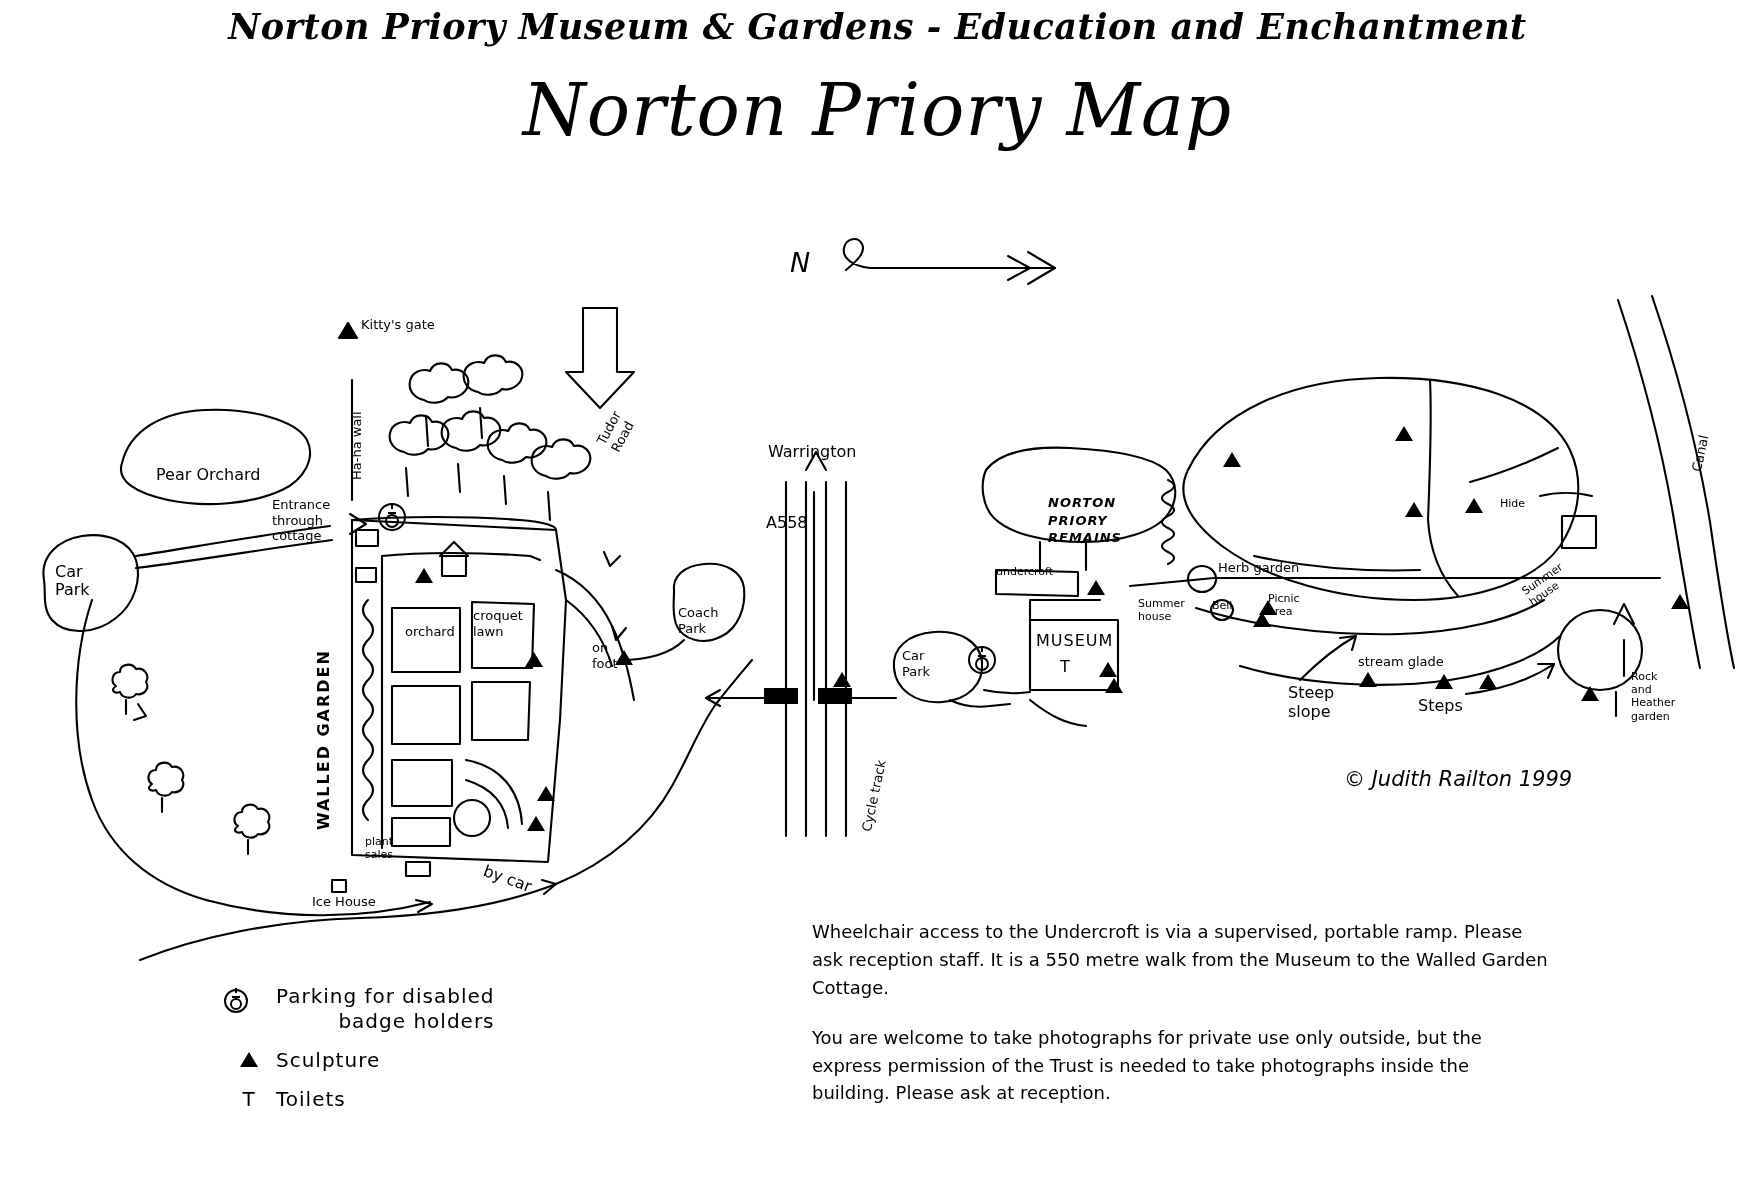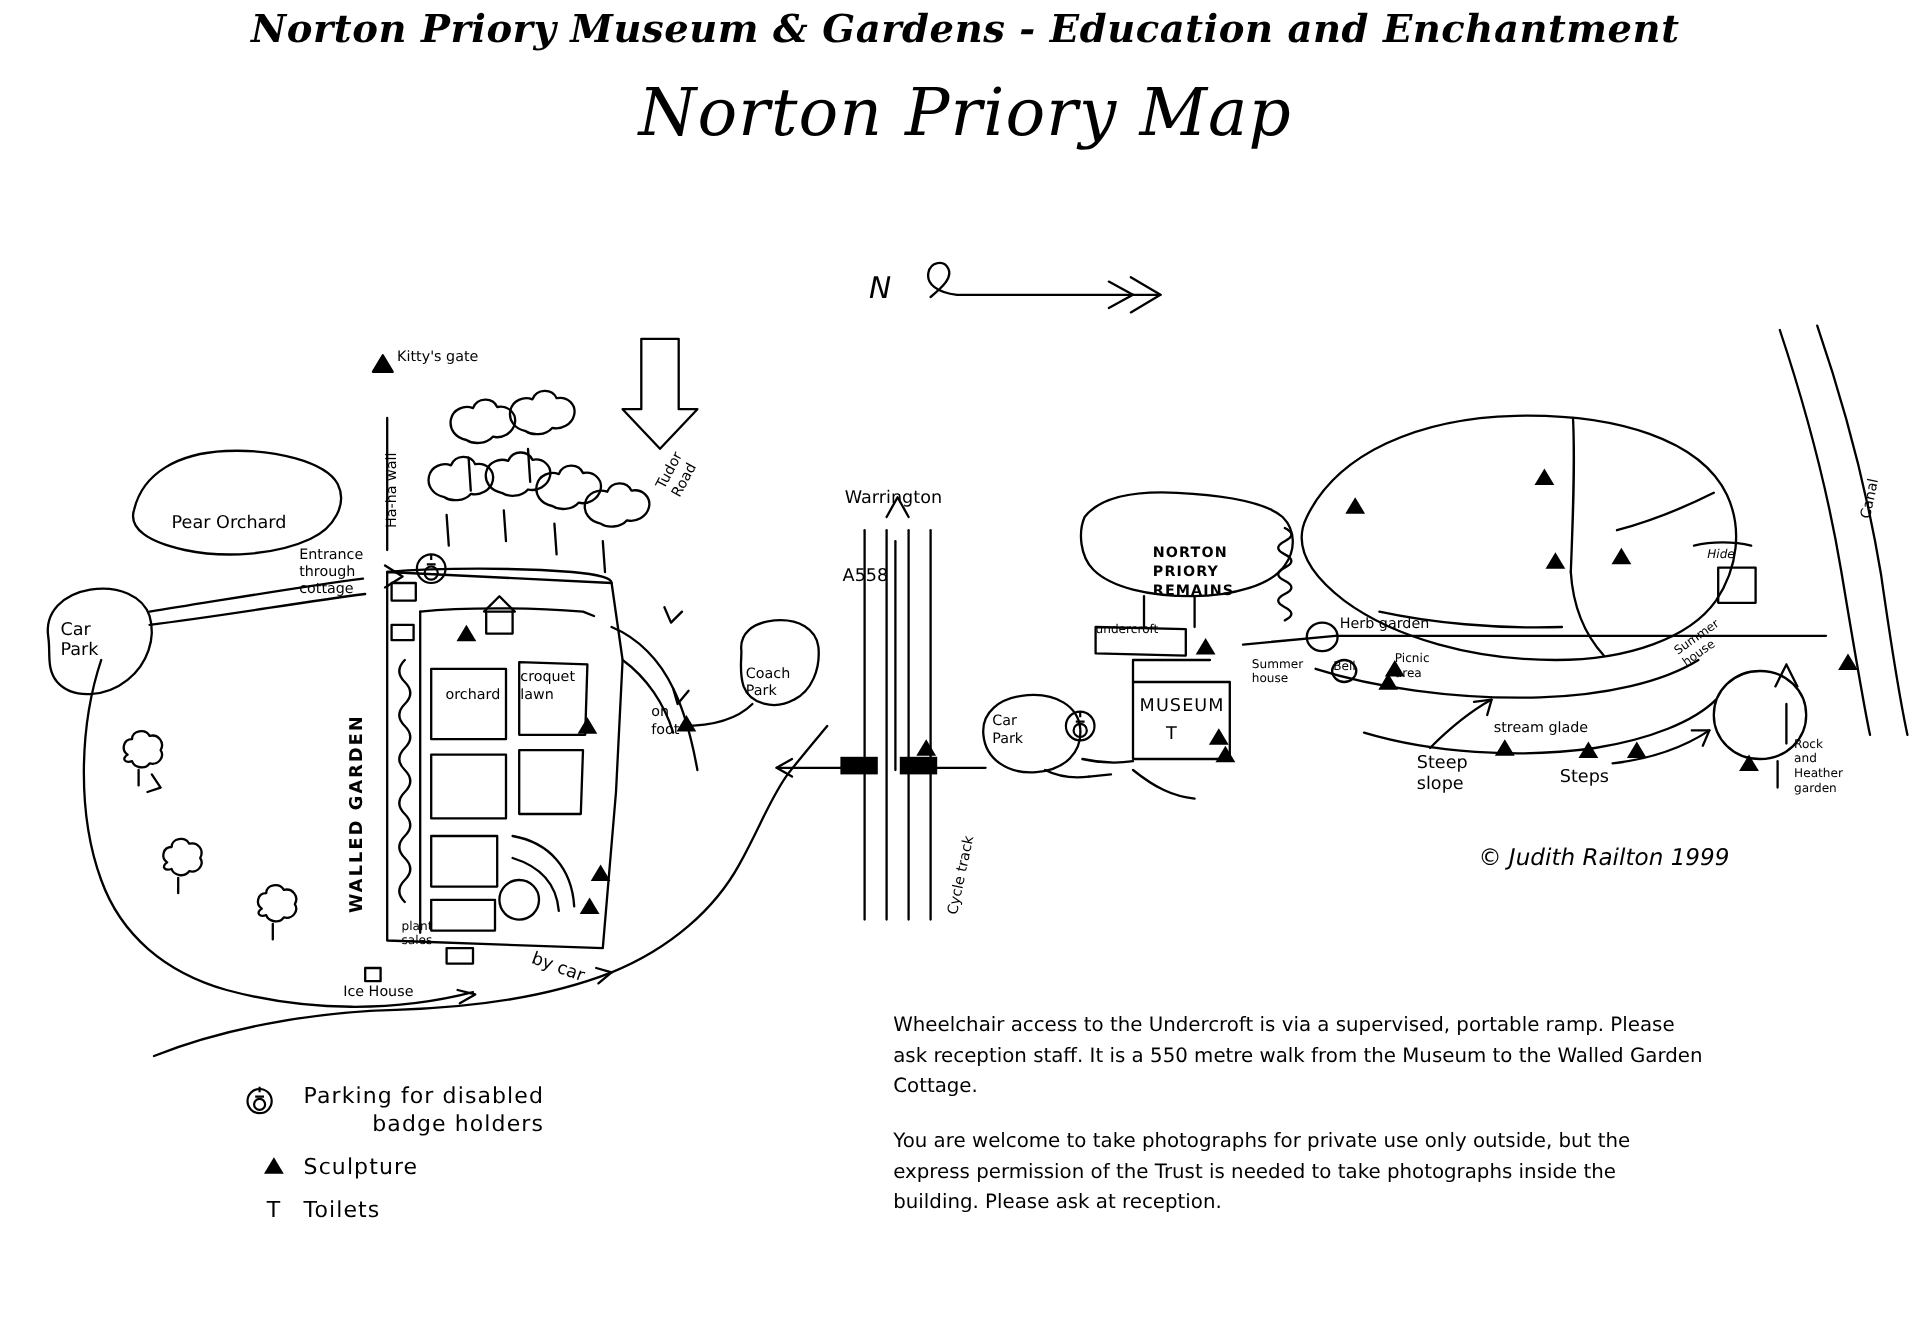"Norton Priory Map" .map-title { font-size: 60px -> 72px }
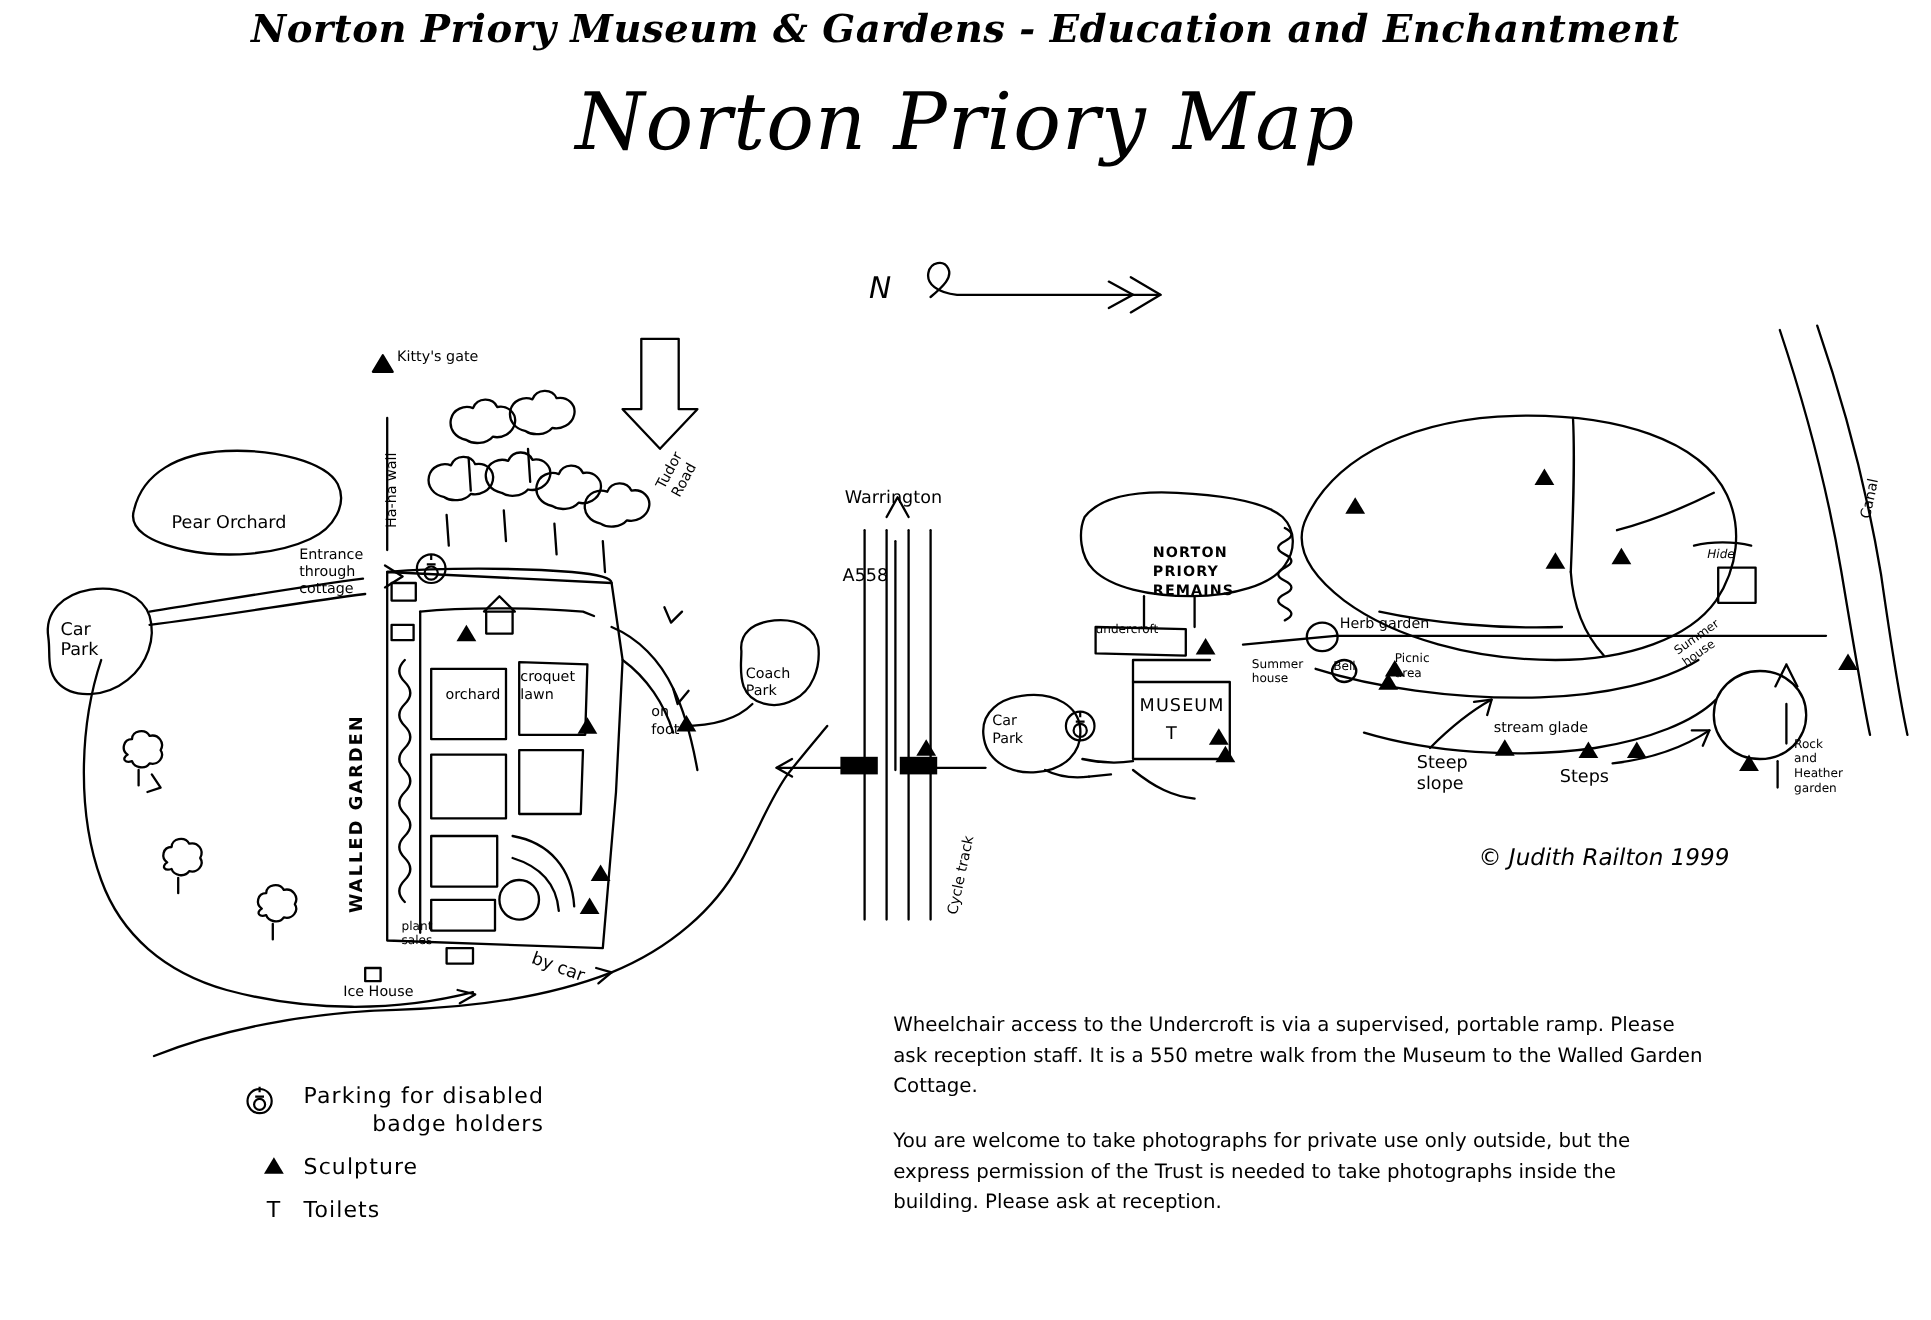"NORTON" div.hw { font-style: none -> italic }
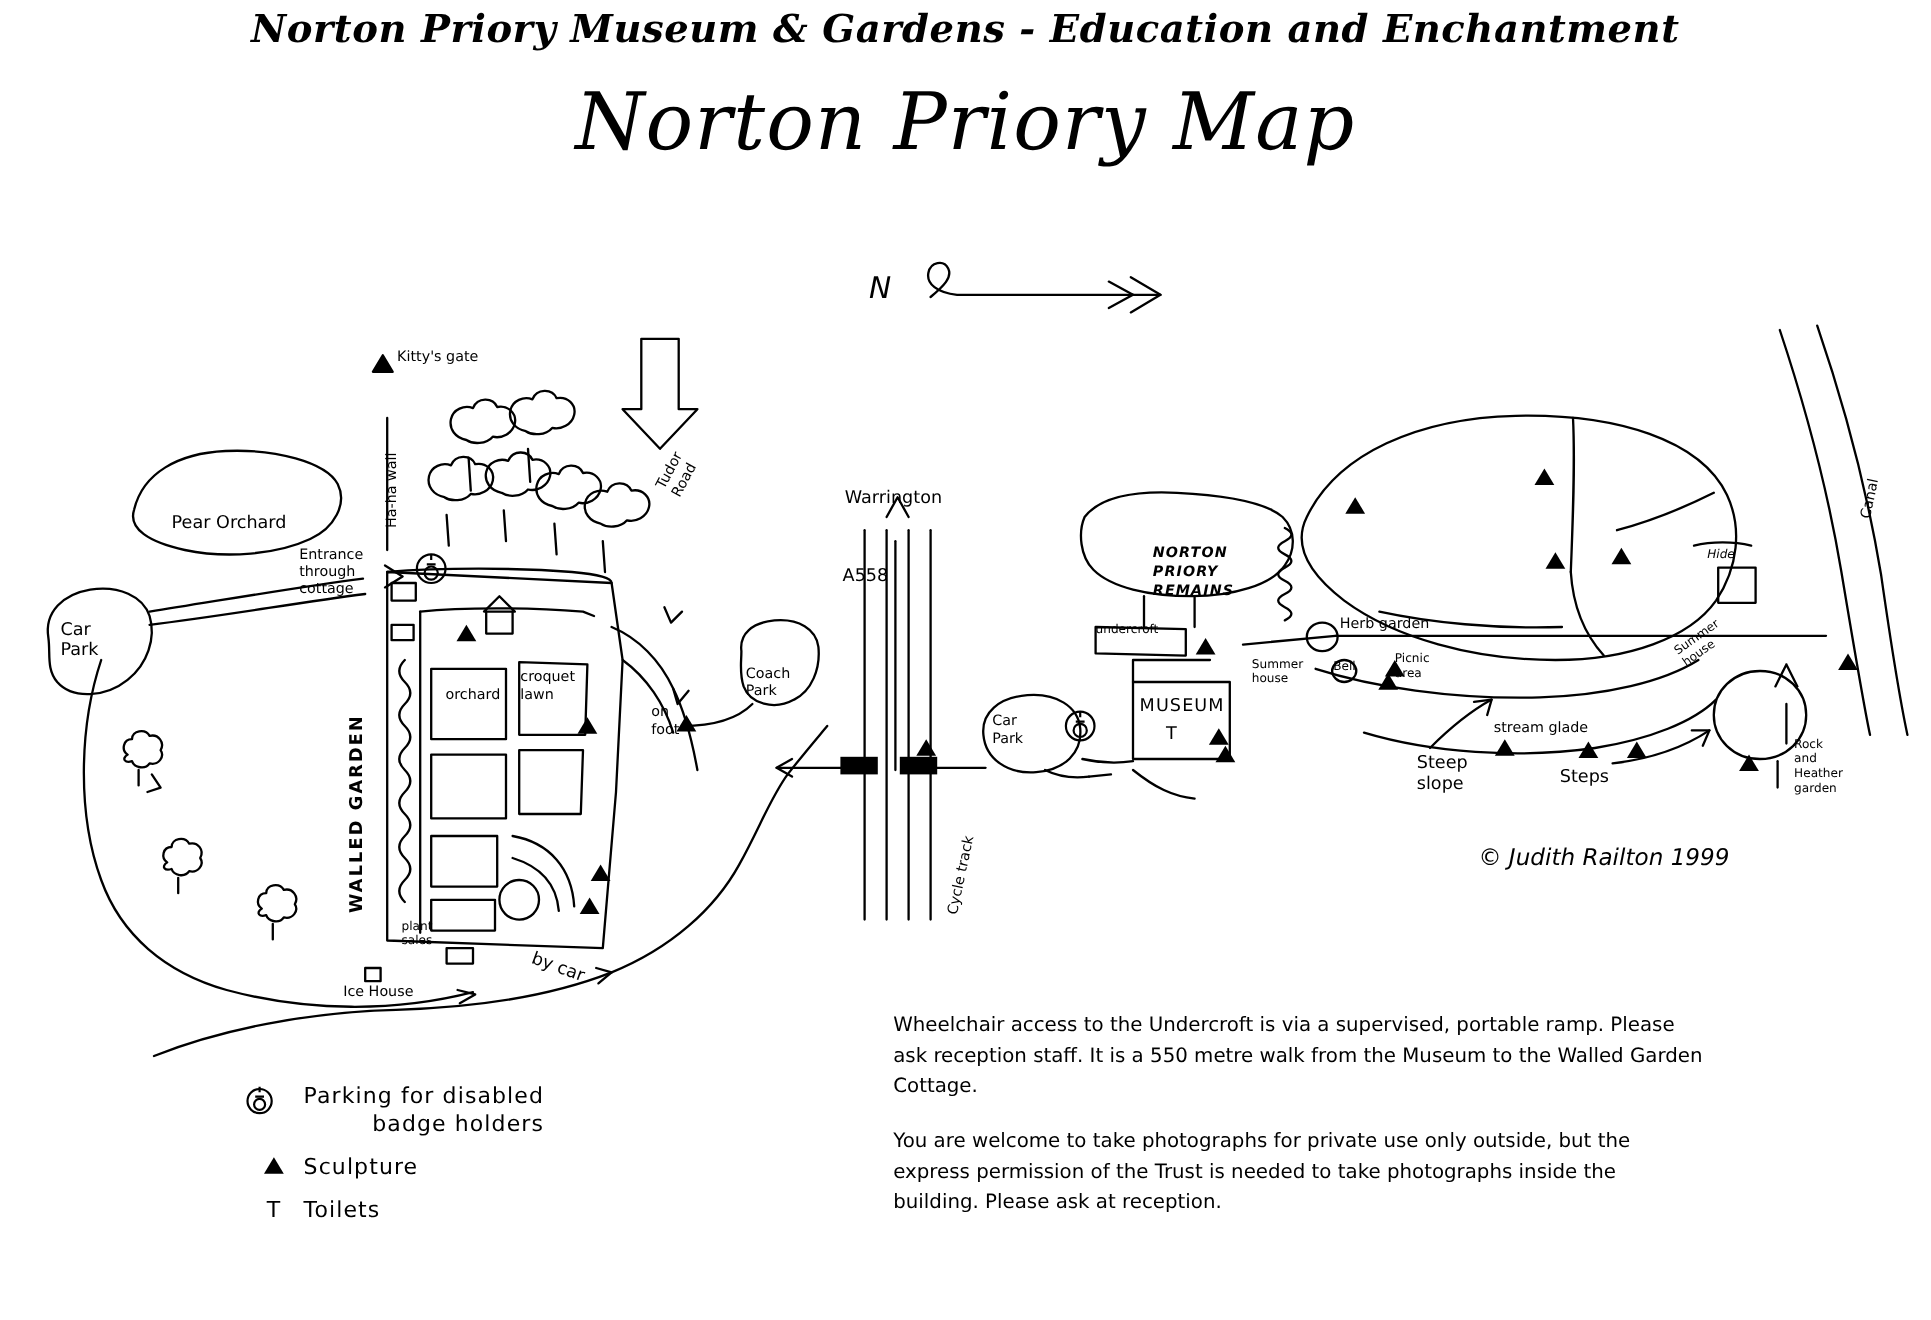"Hide" div.hw { font-style: italic -> none; left: 1552px -> 1500px }
